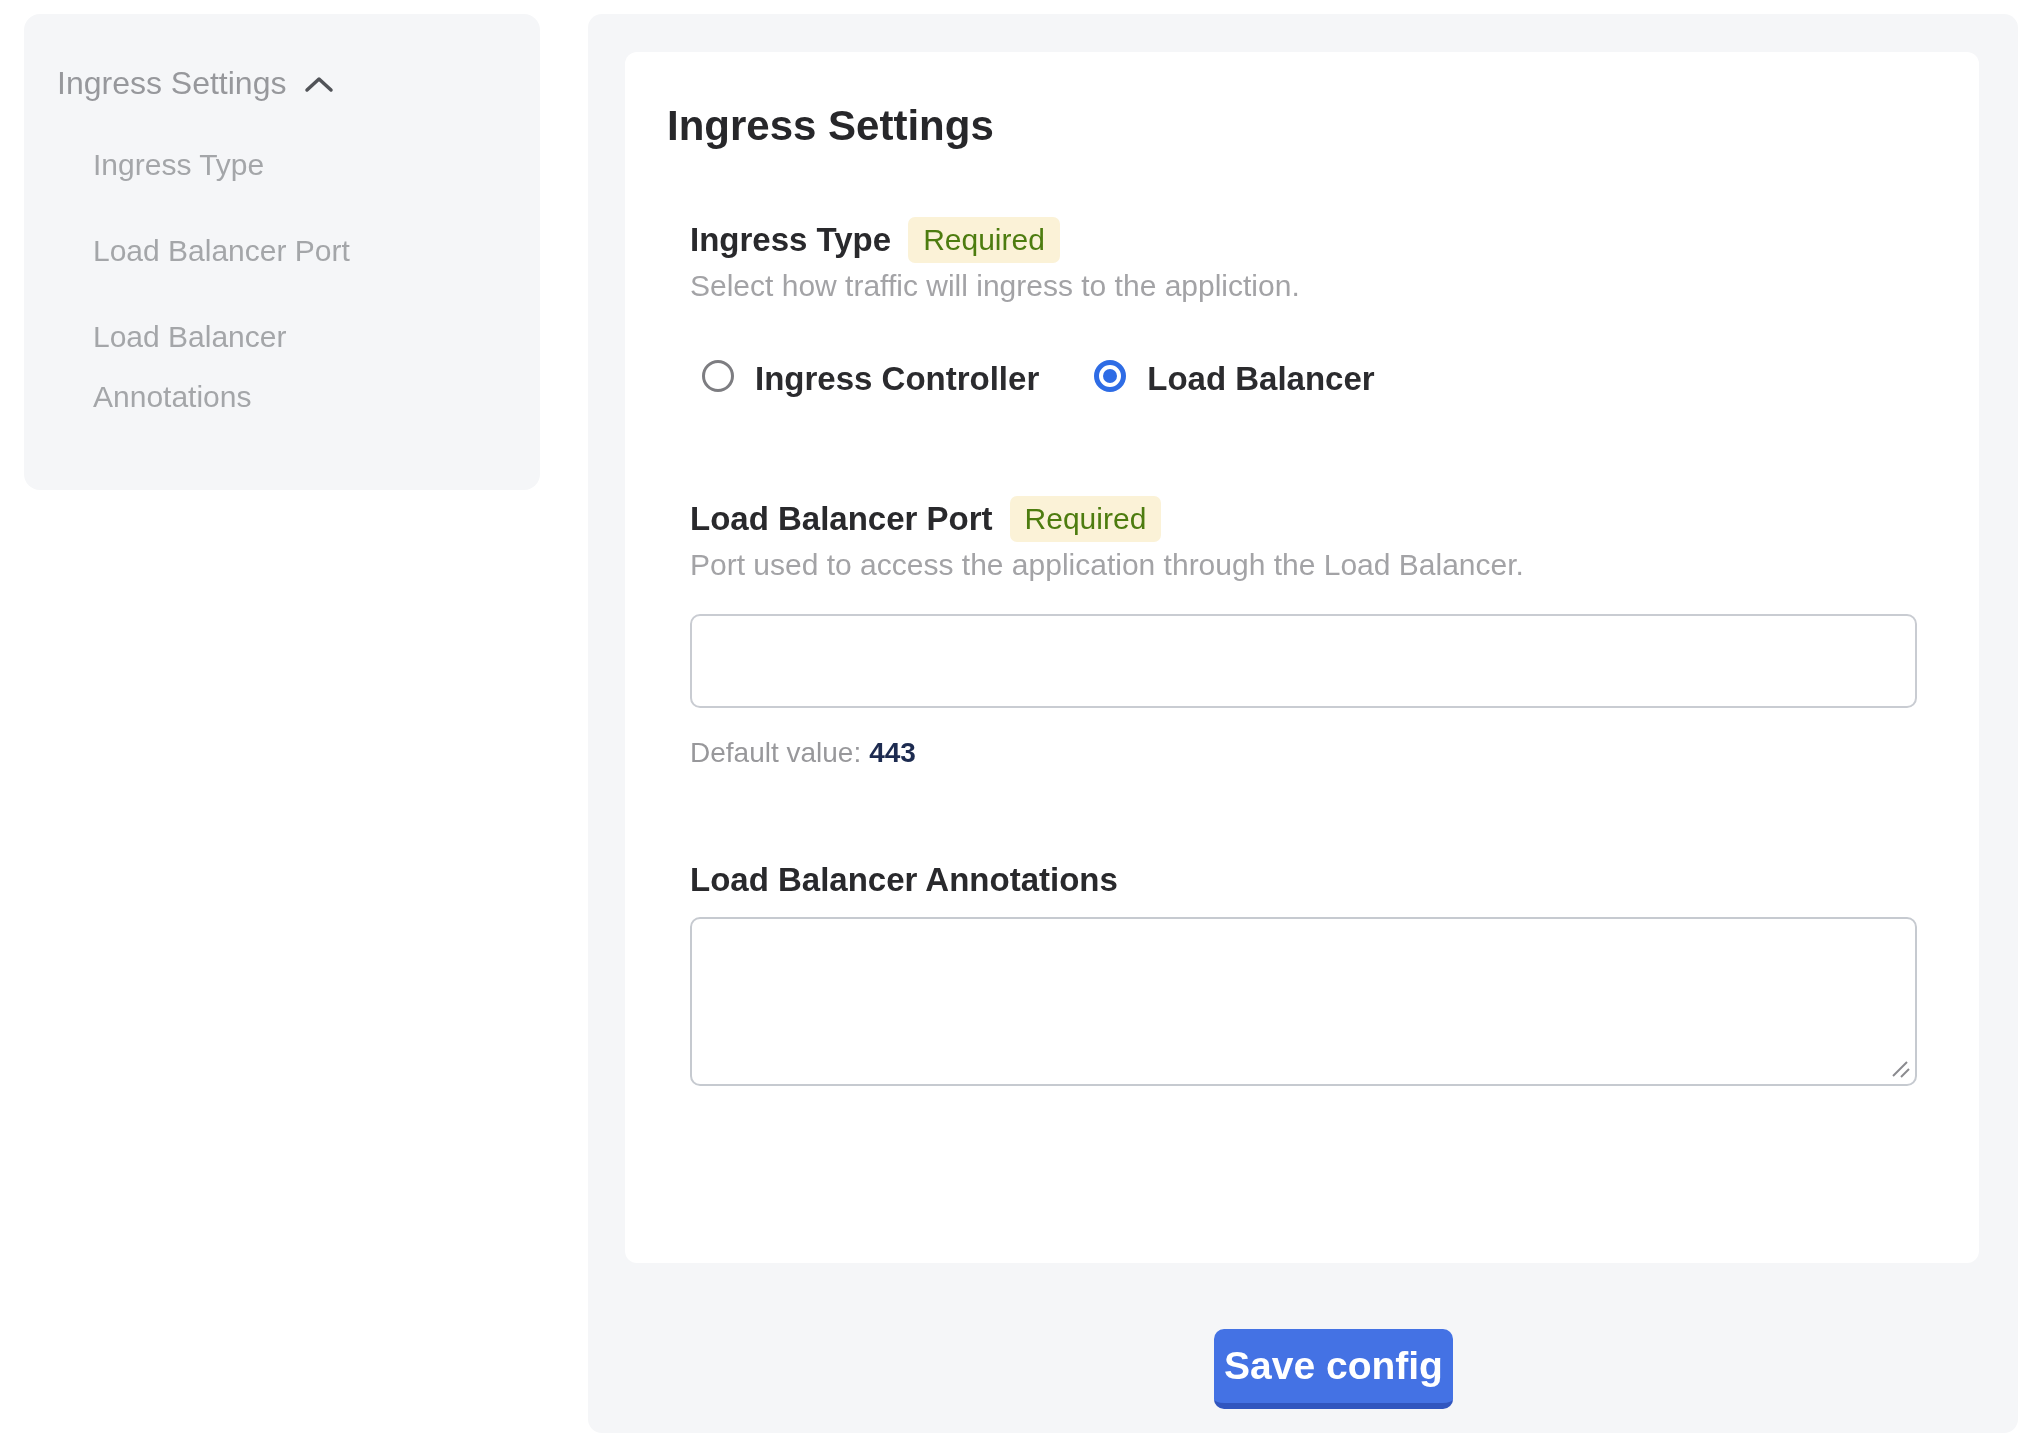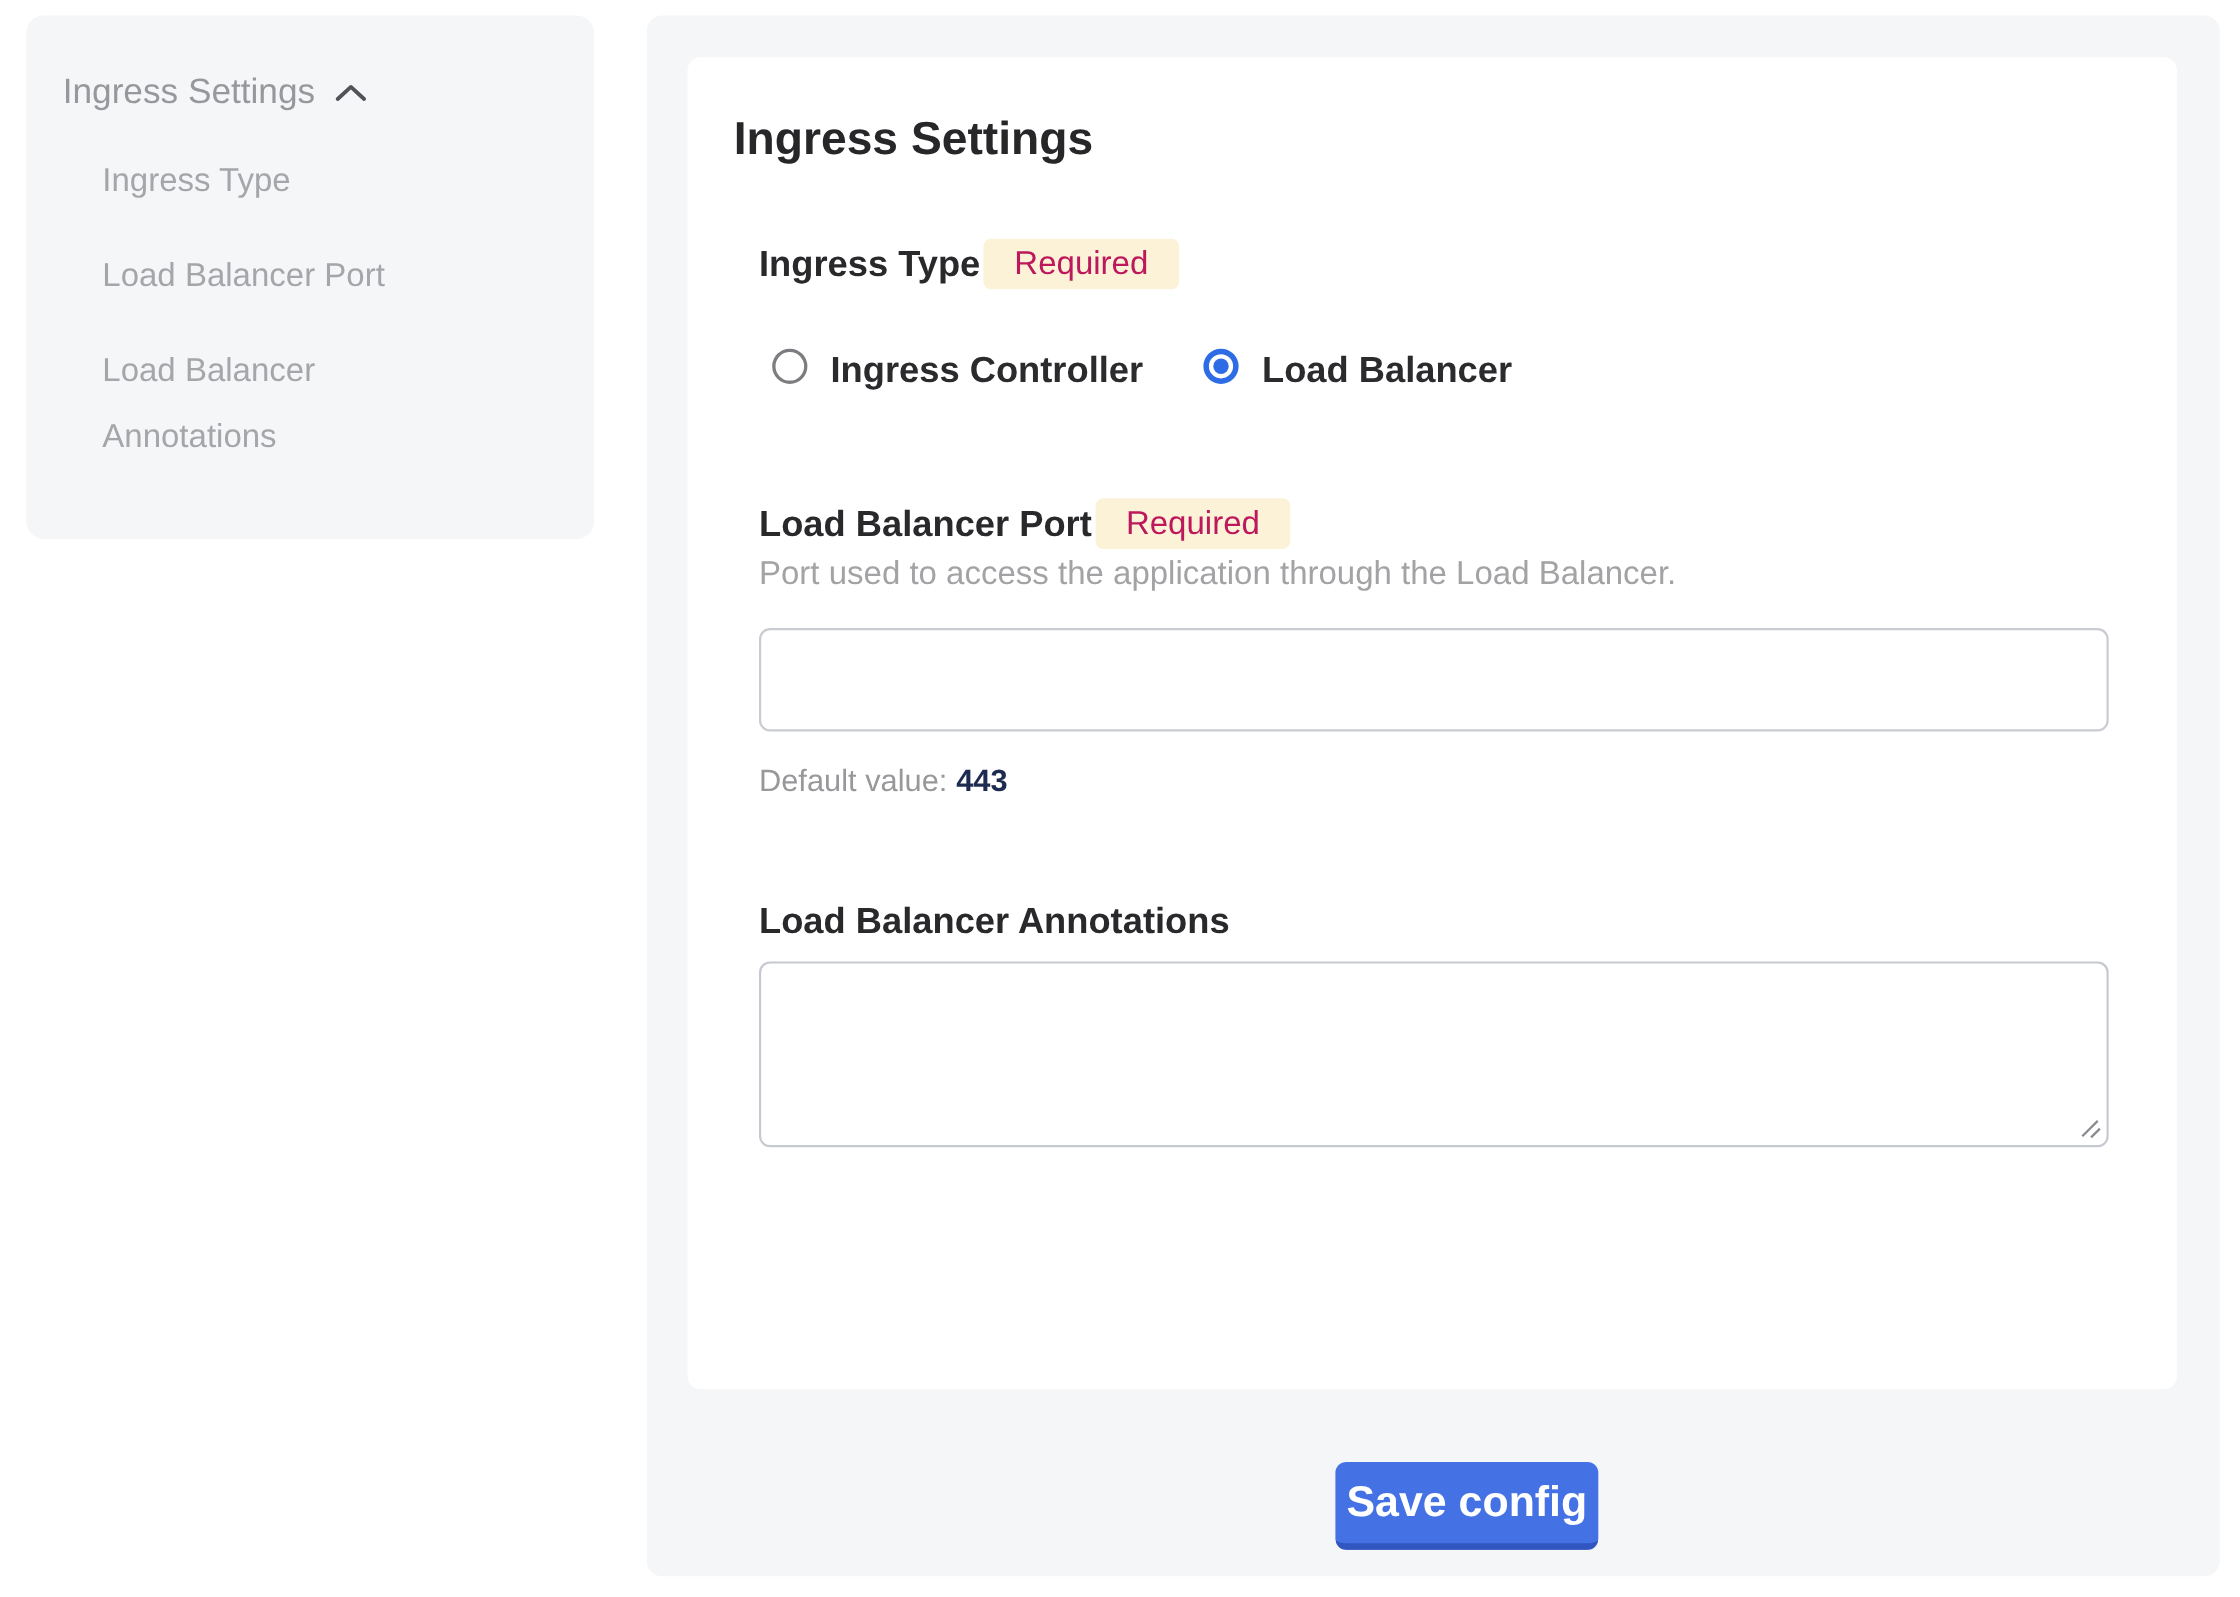"Required" .badge { color: #be185d -> #4d7c0f; margin-left: 3px -> 17px; padding: 8px 28px -> 8px 15px }
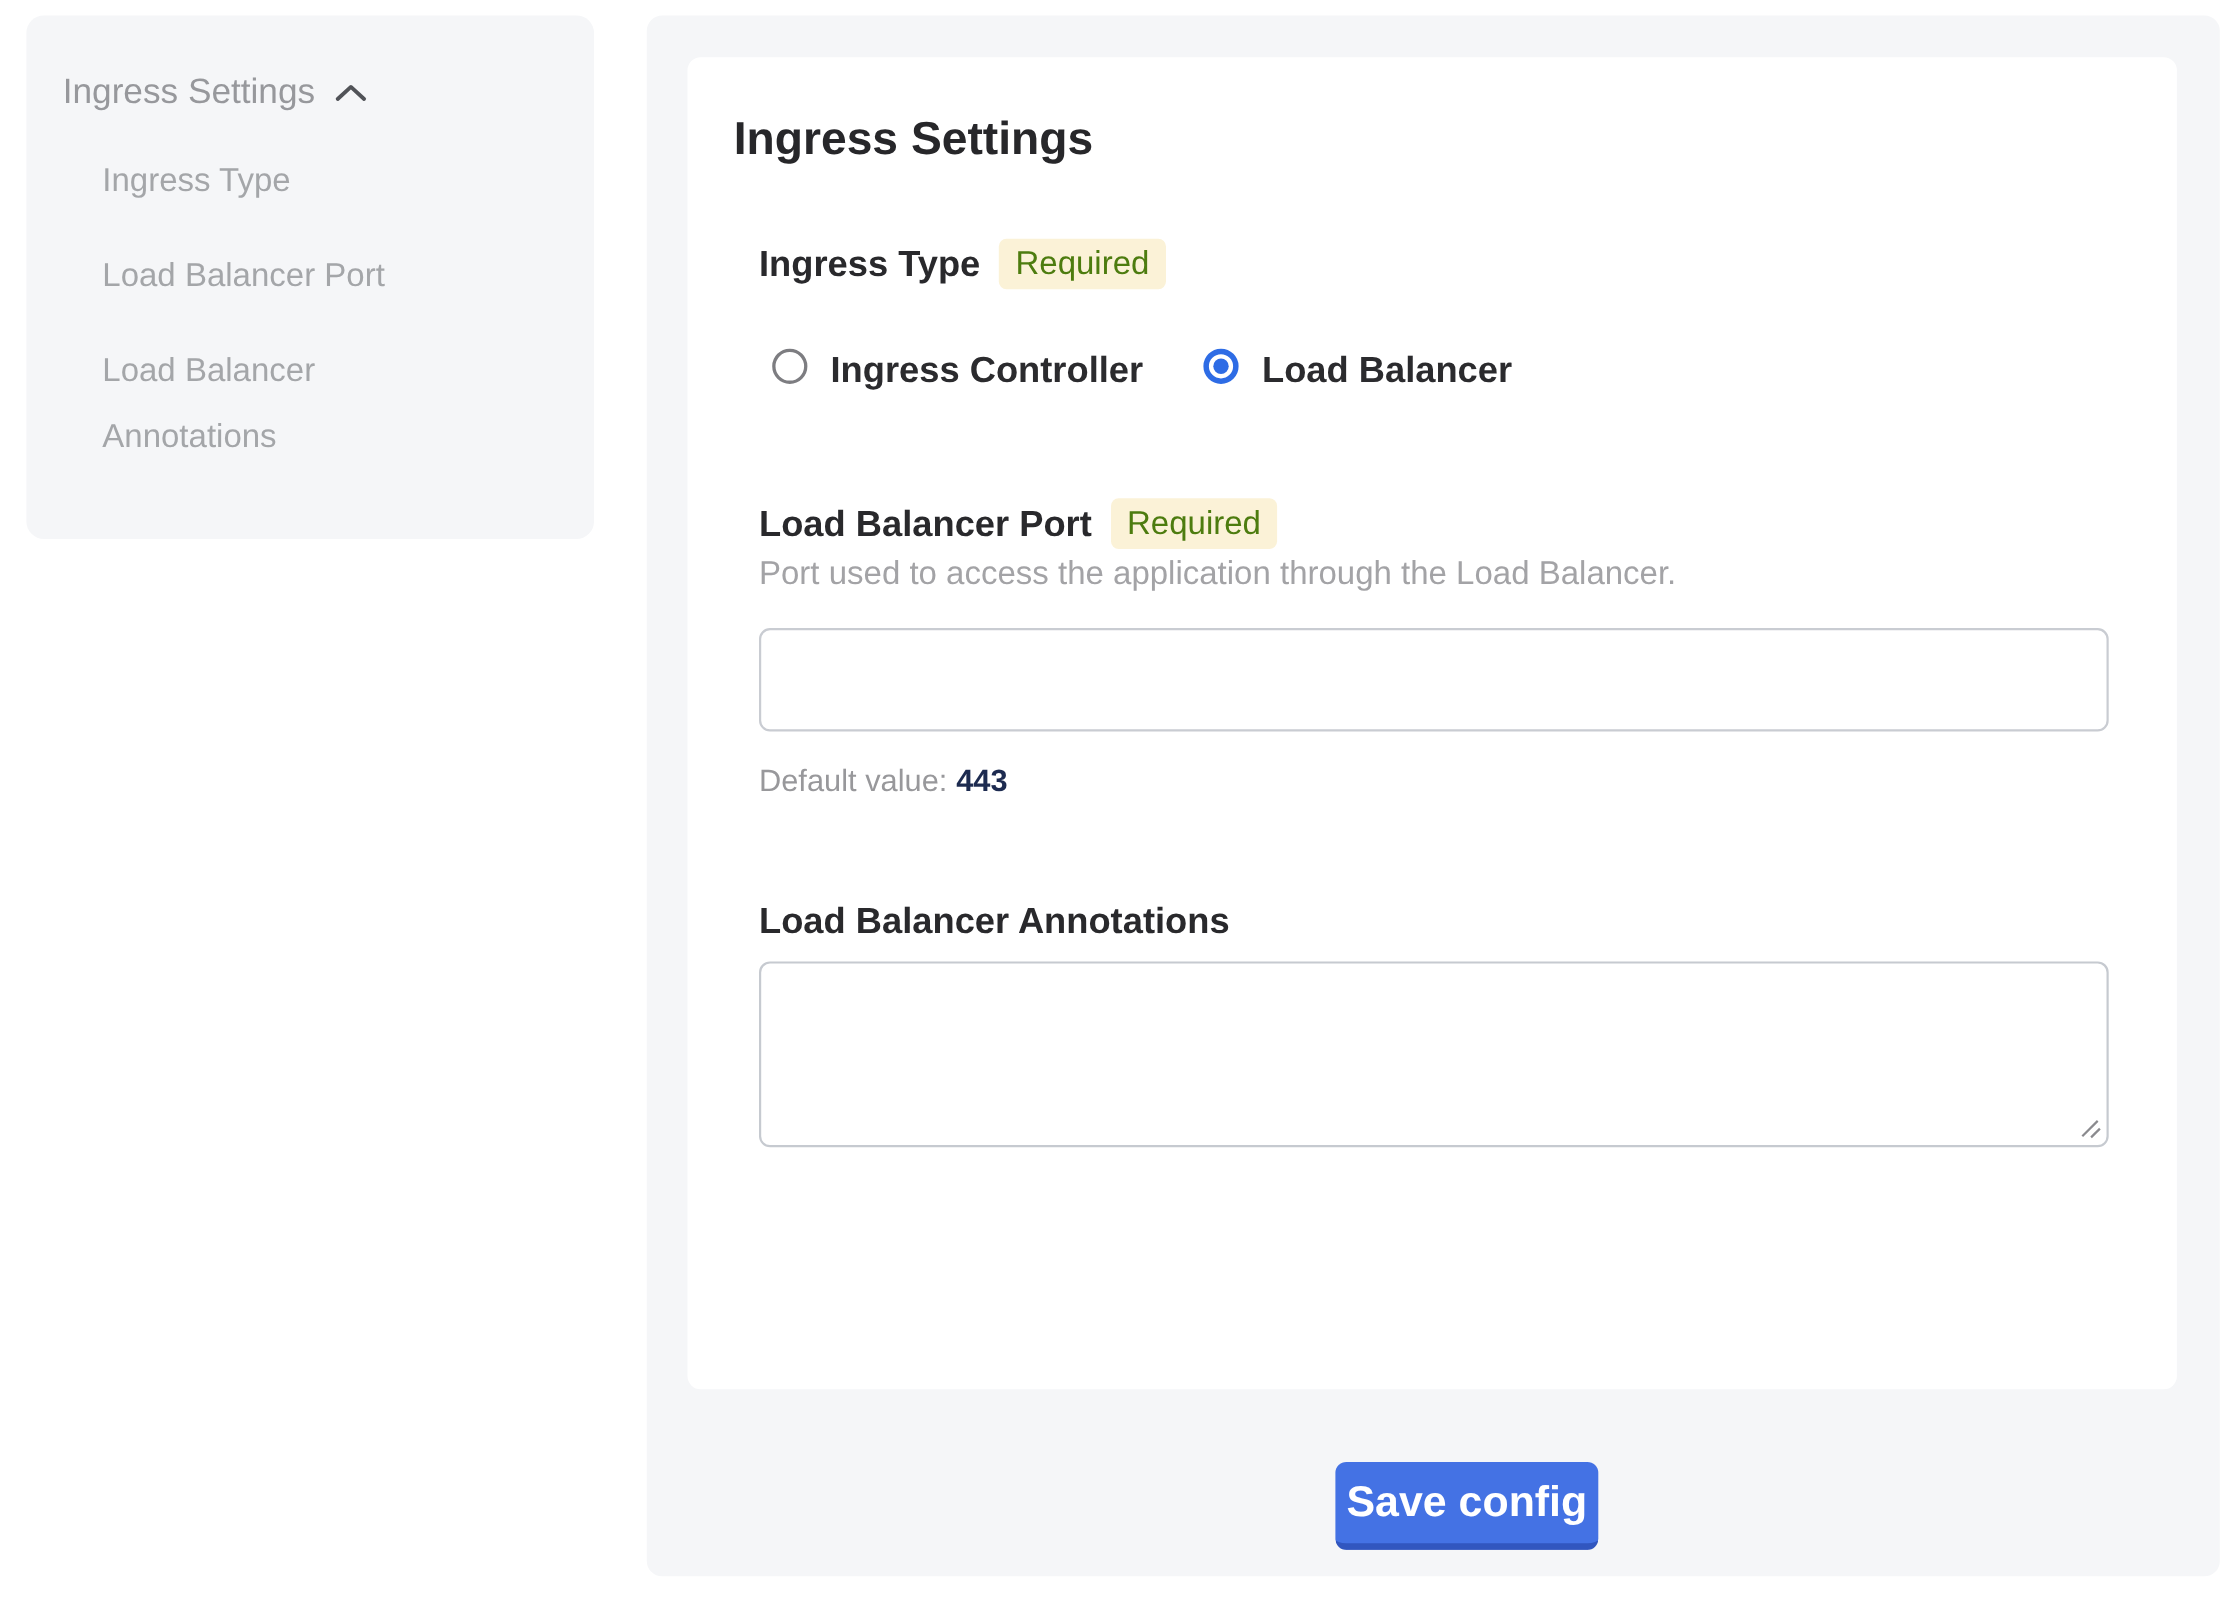"Select how traffic will ingress" div.desc { html: none -> <div>Select how traffic will ingress to the appliction.</div> }
